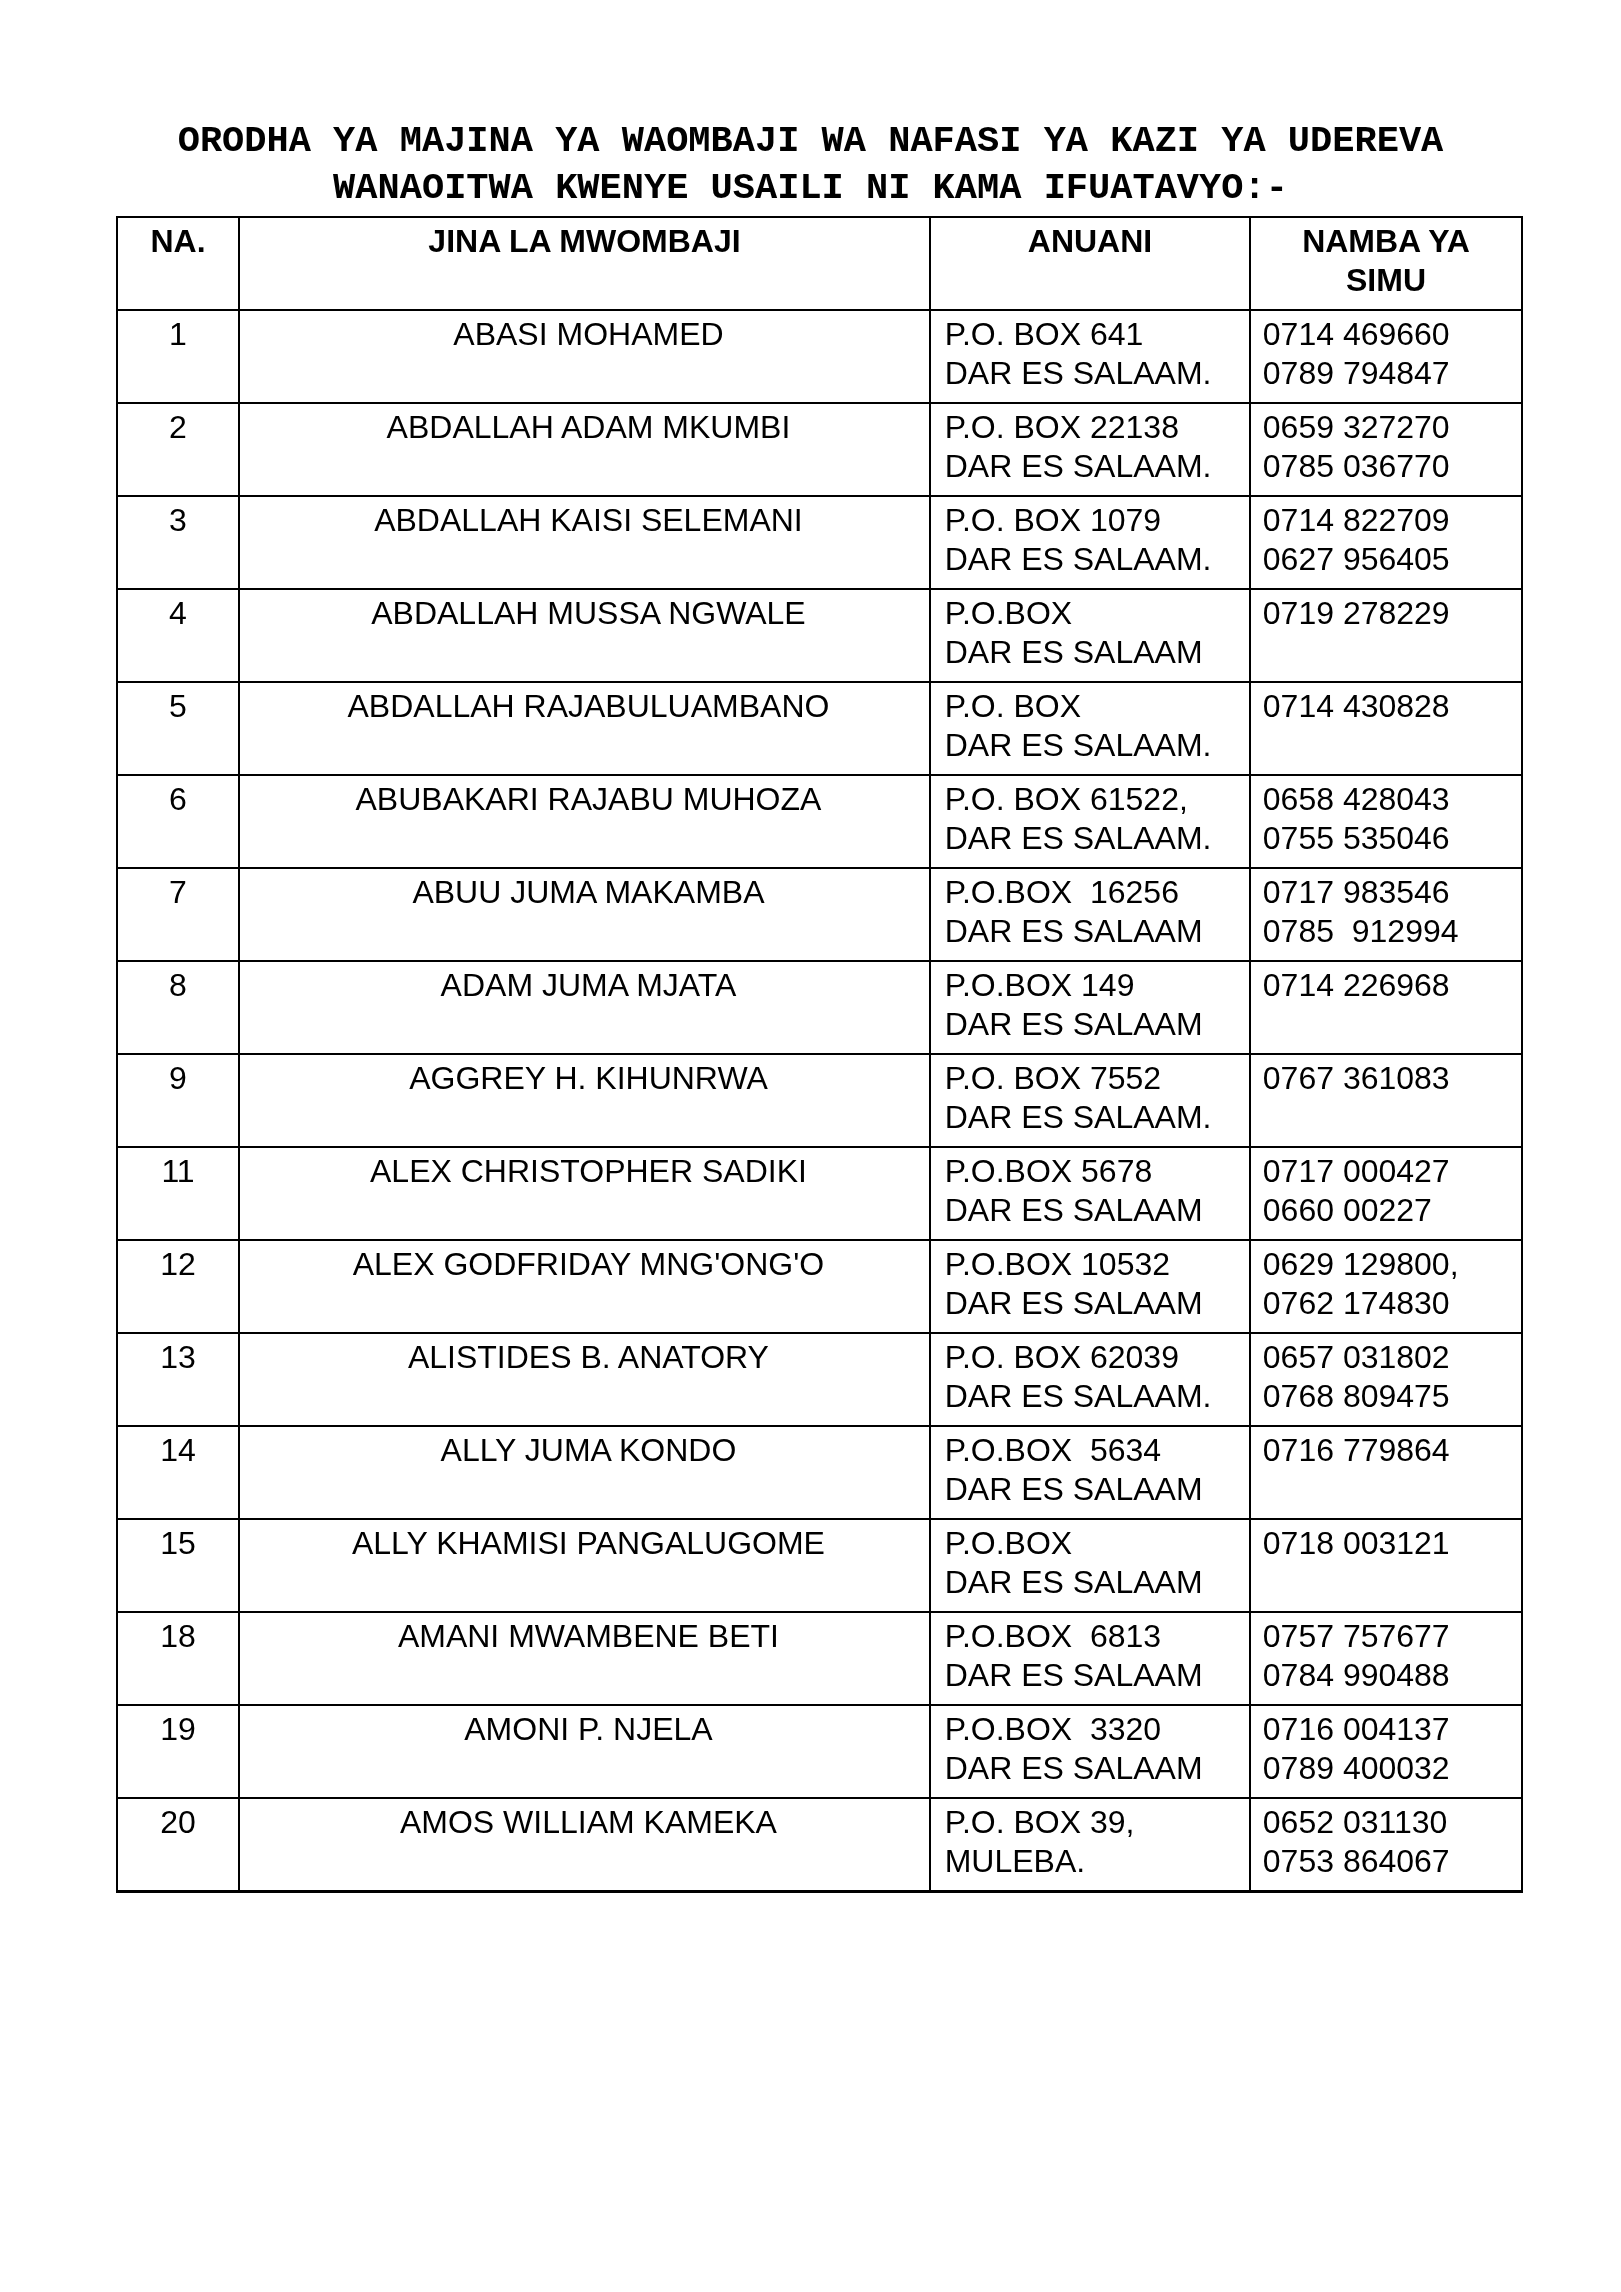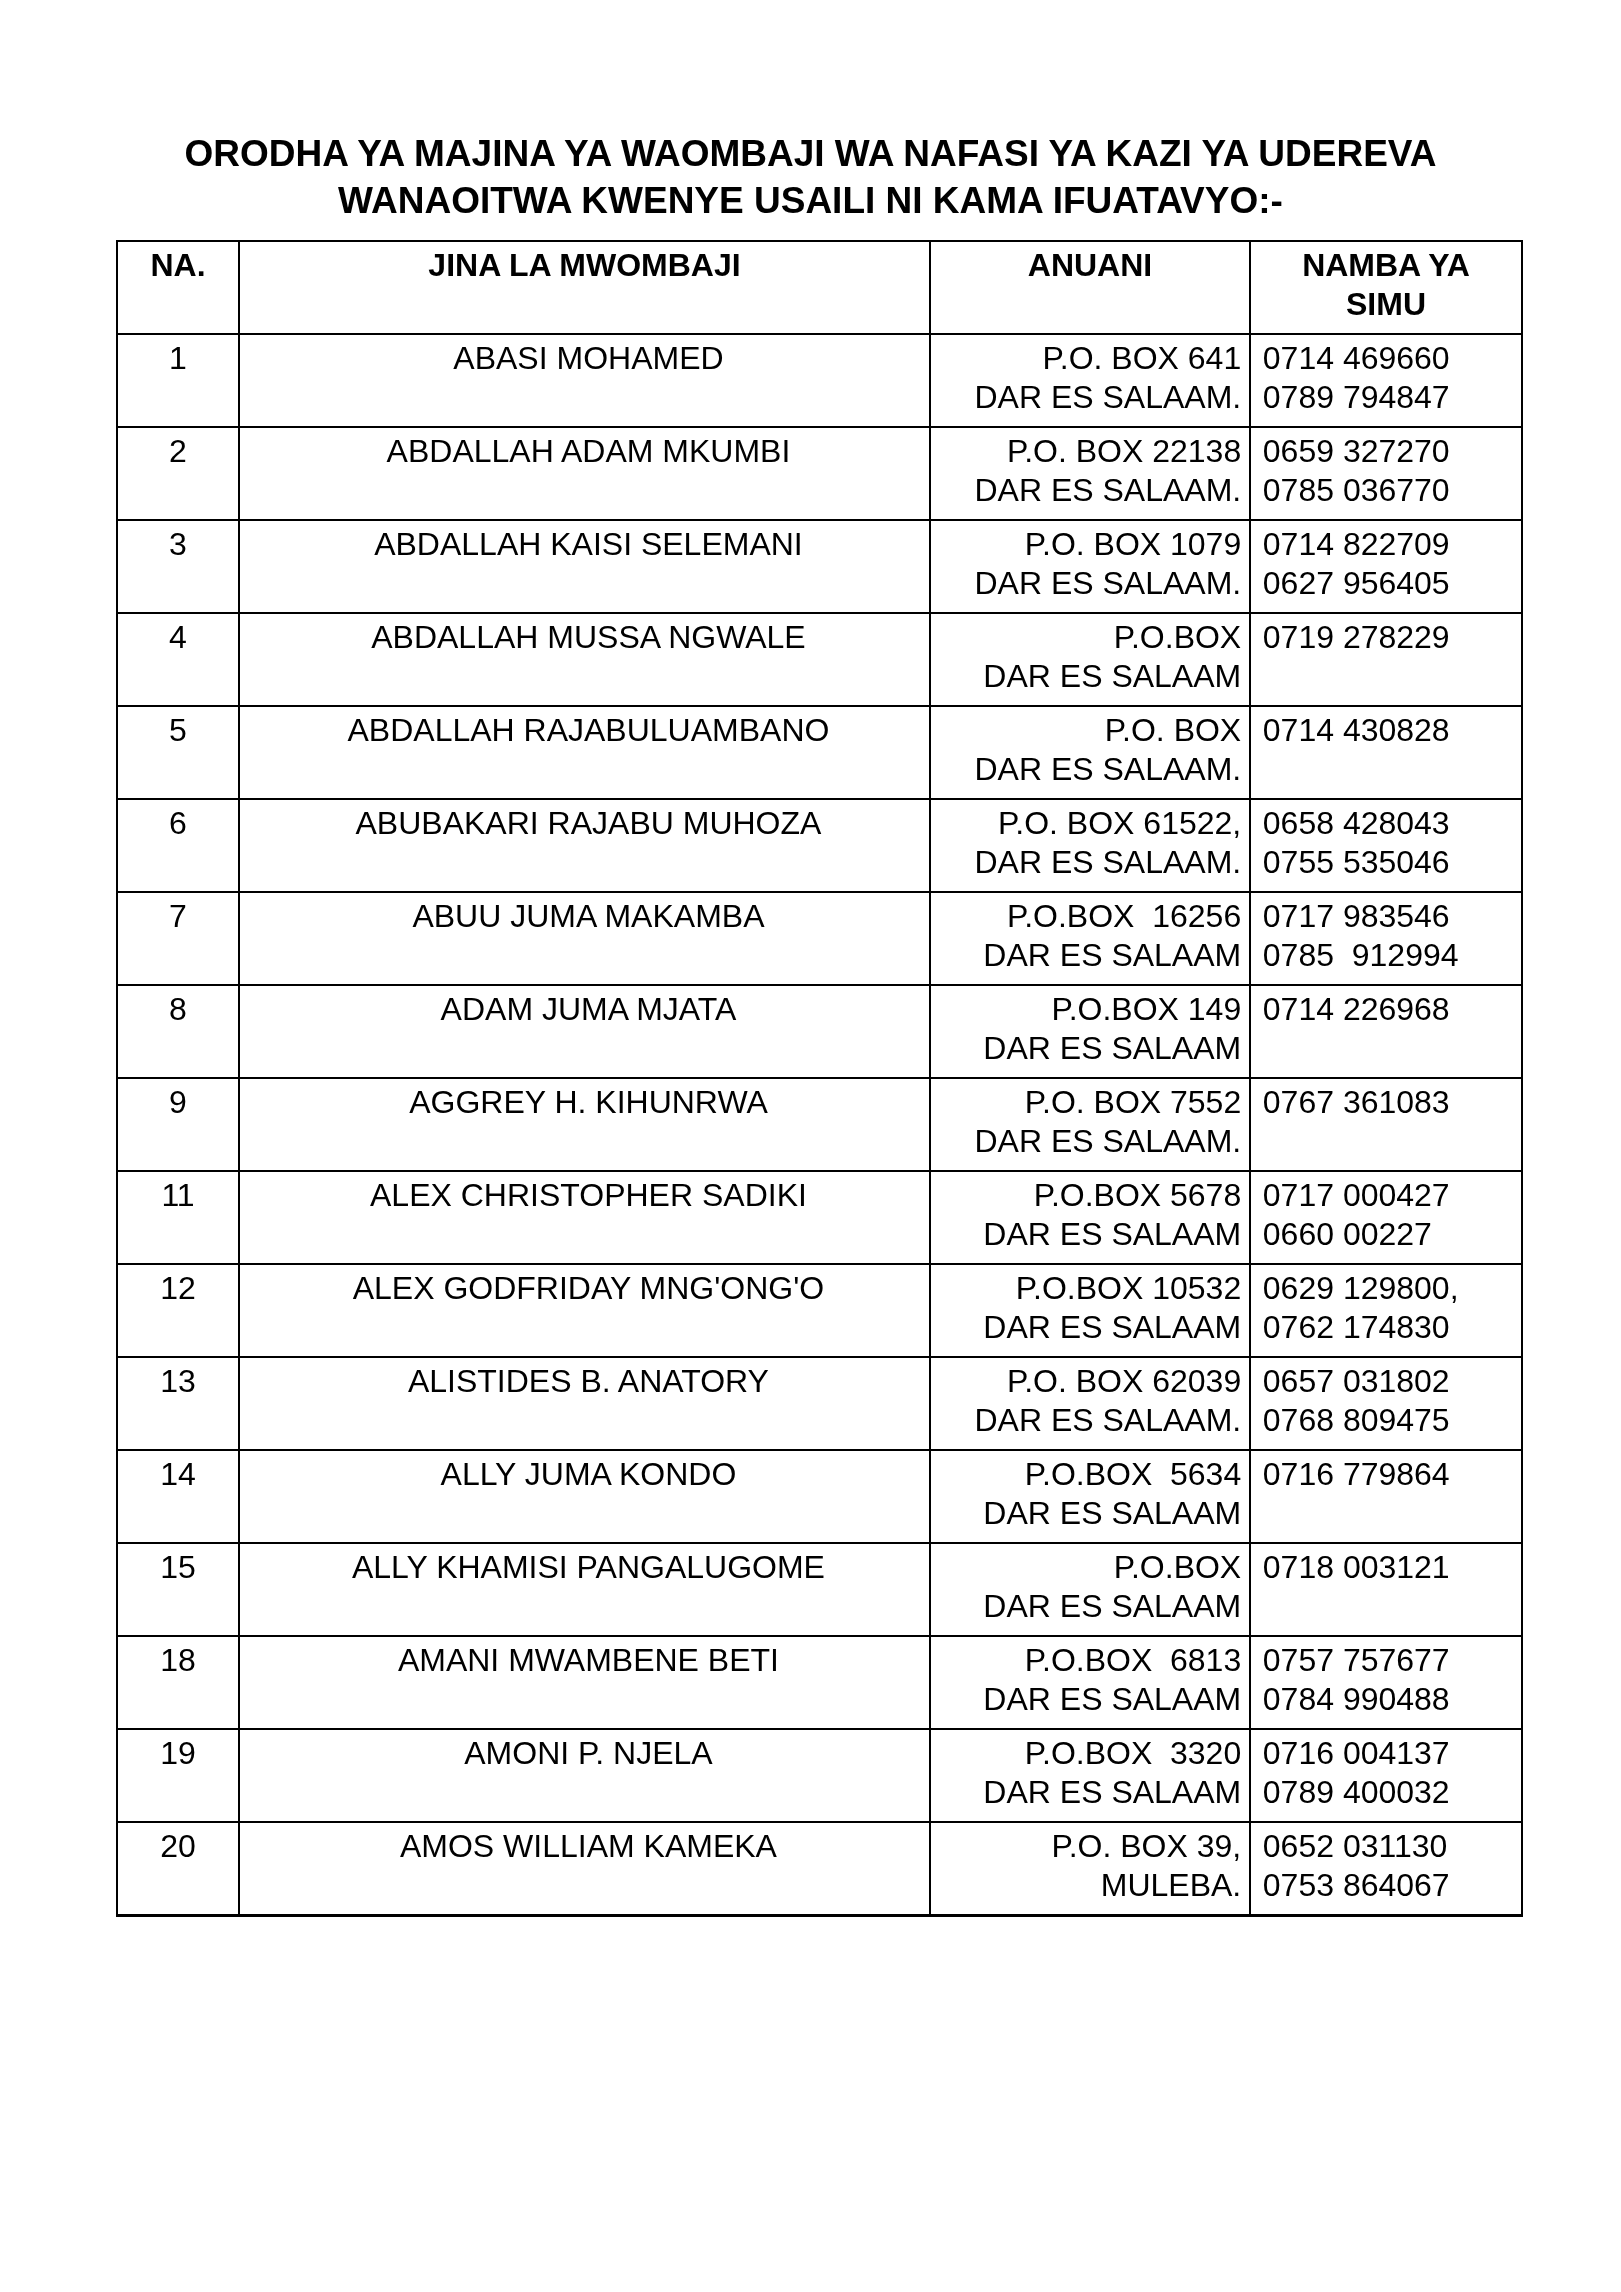"ORODHA YA MAJINA YA WAOMBAJI" .doc-title { font-family: none -> Liberation Mono, monospace; margin: 16px auto -> 4px auto }
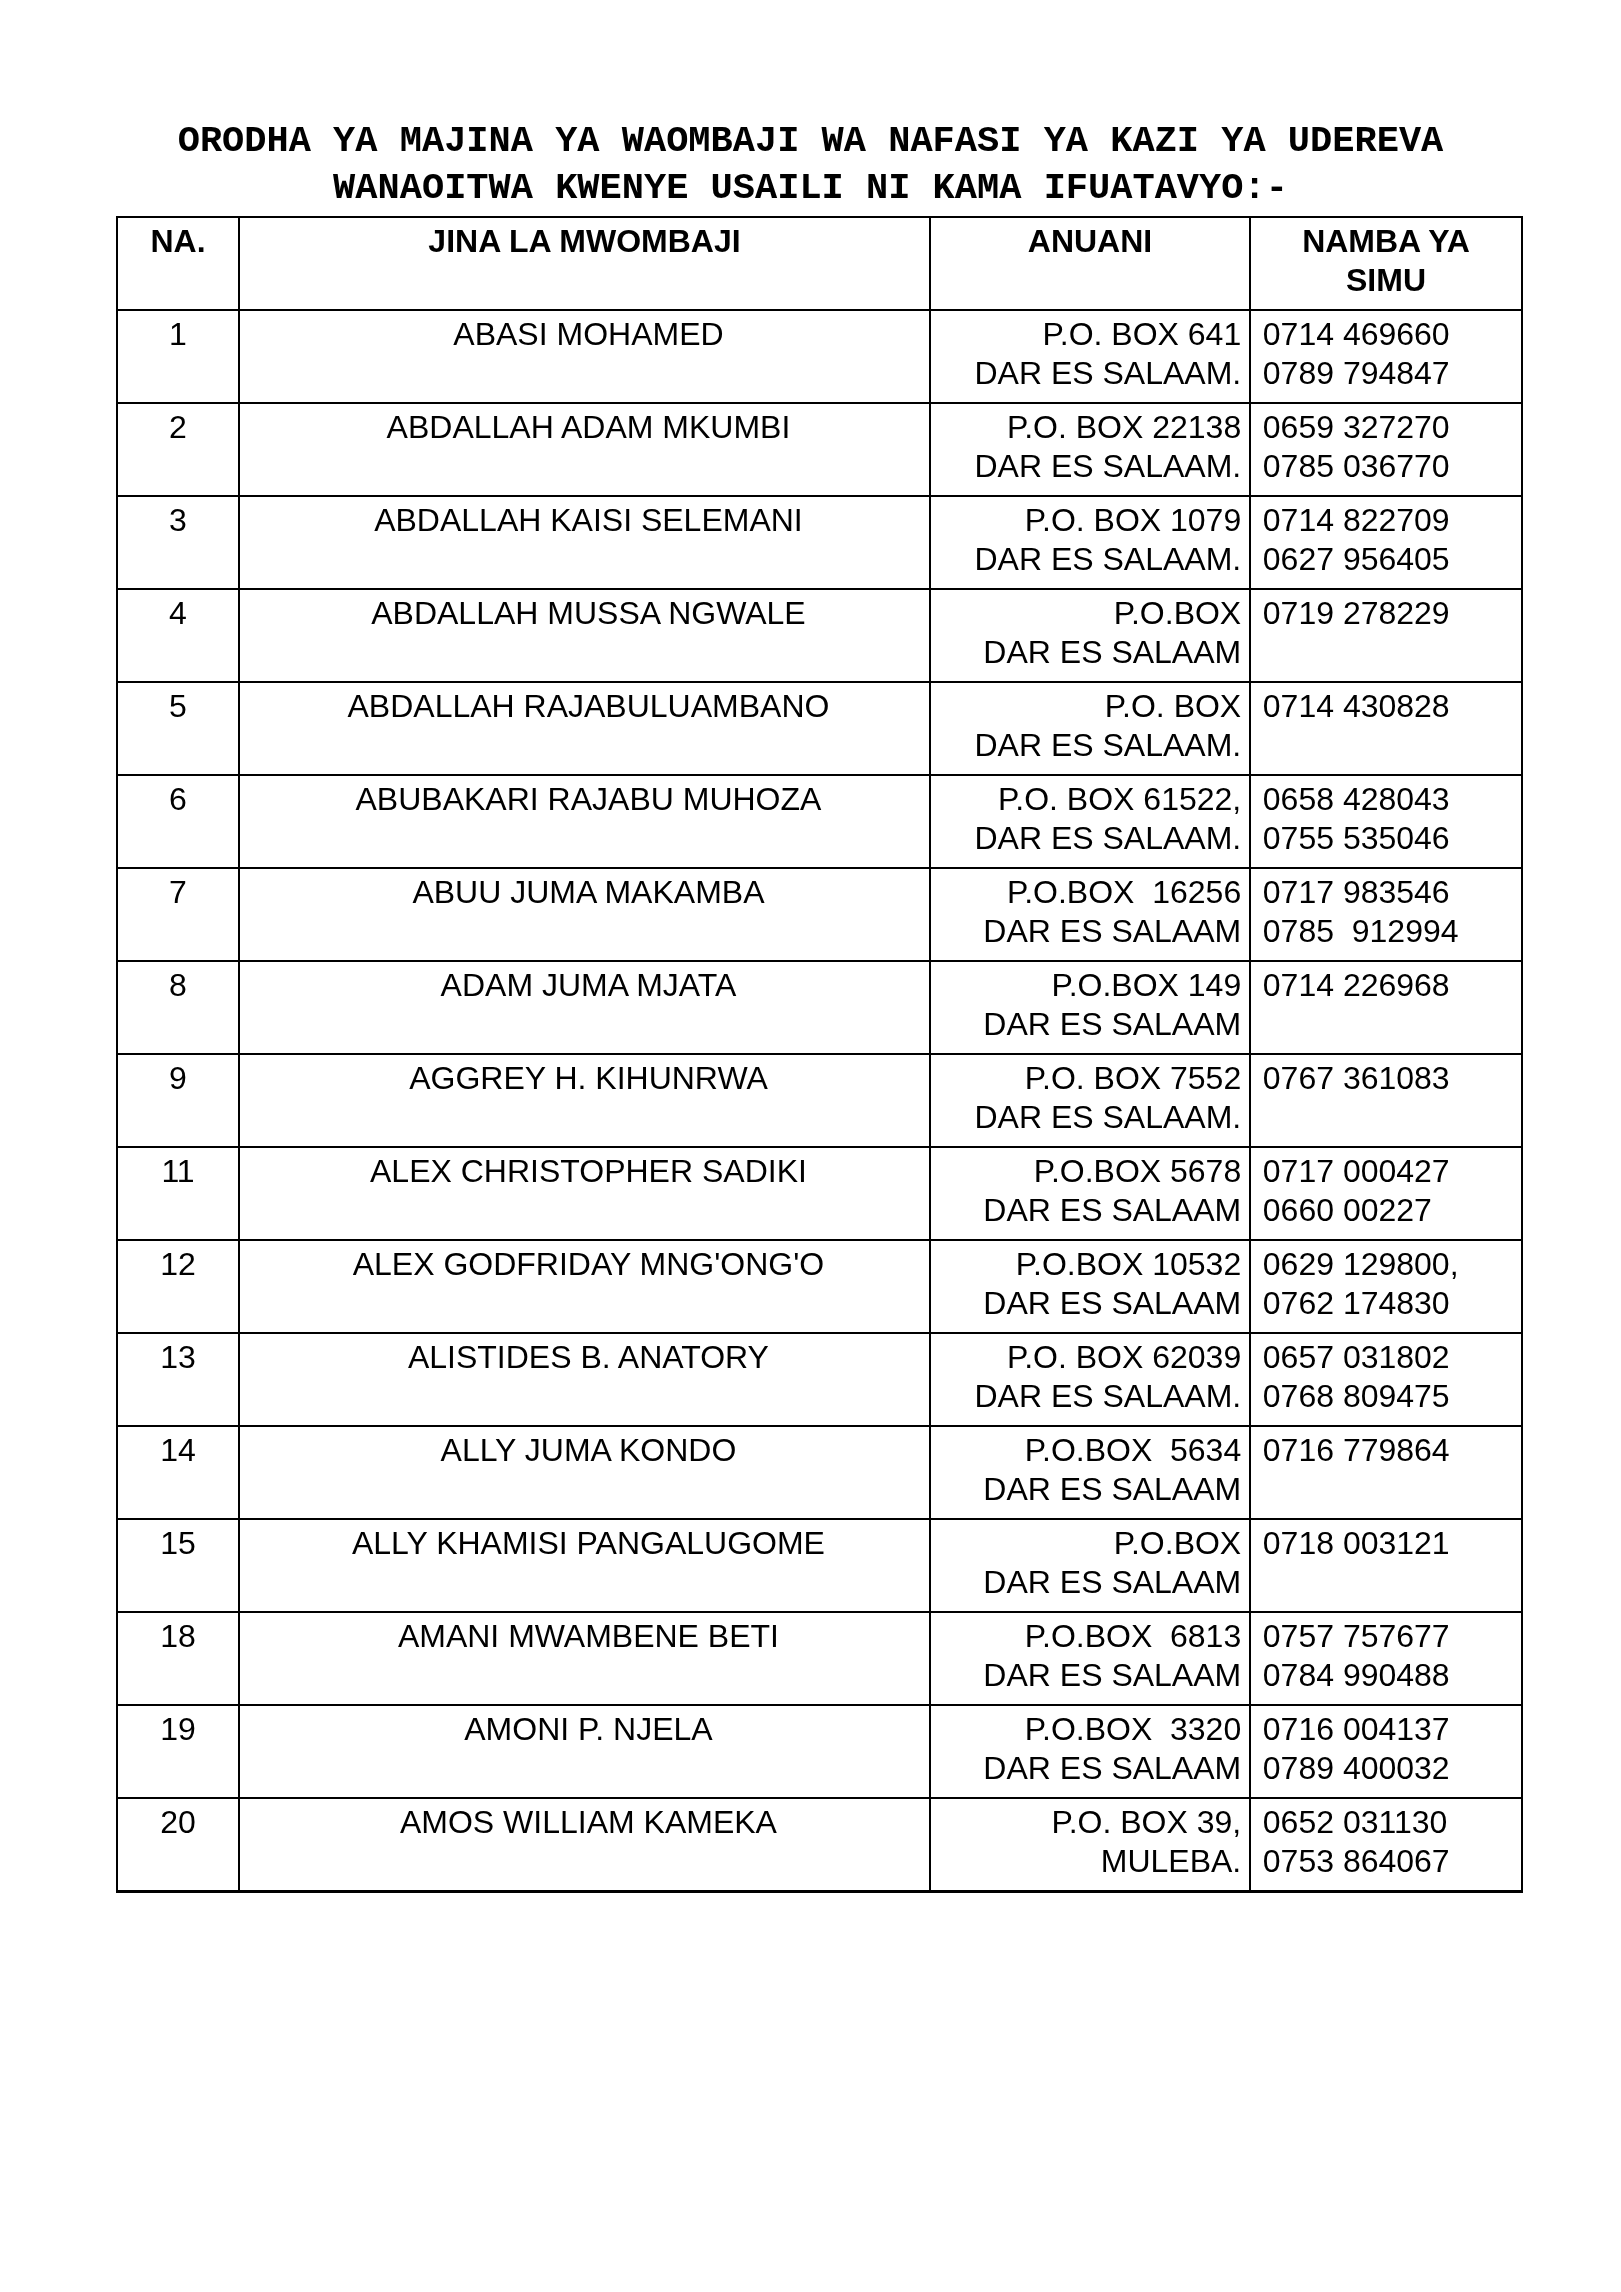"P.O. BOX 641" td.c-addr { text-align: right -> left }
